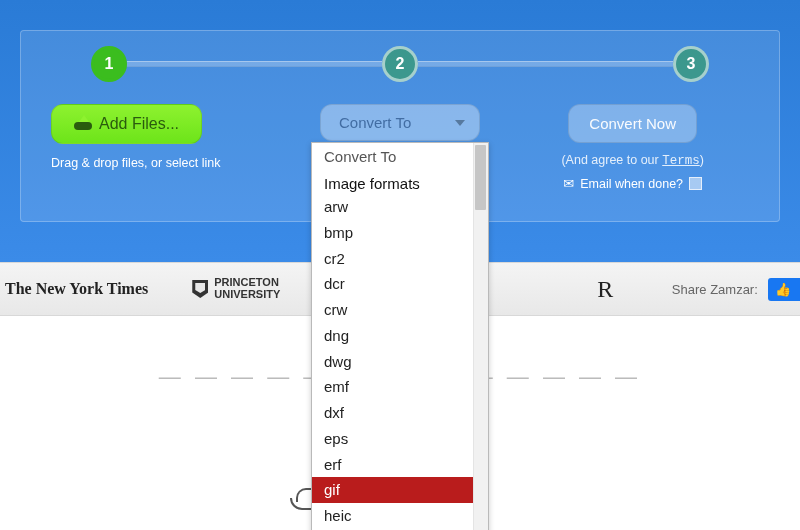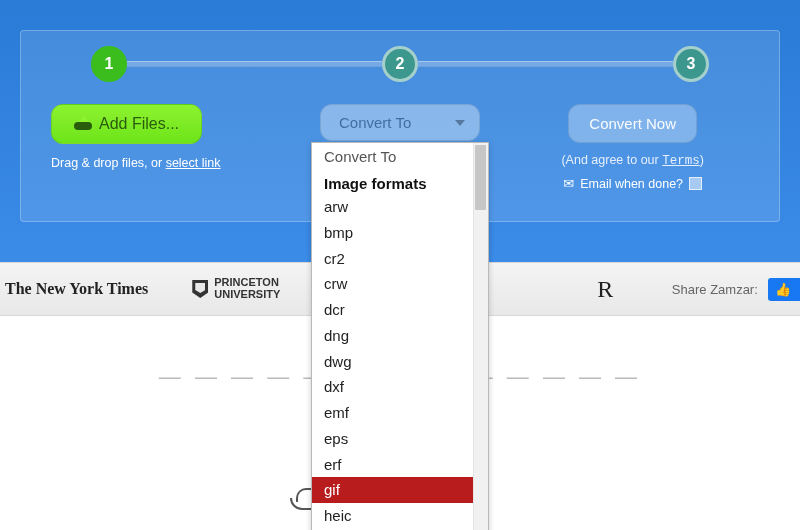"select link" .subtext a, .subtext .u { text-decoration: underline -> none }
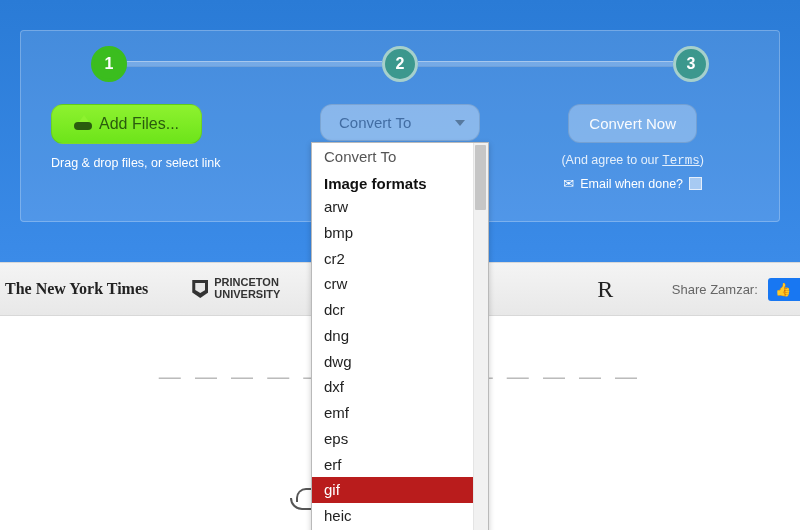"Image formats" .dd-header { font-weight: bold -> normal }
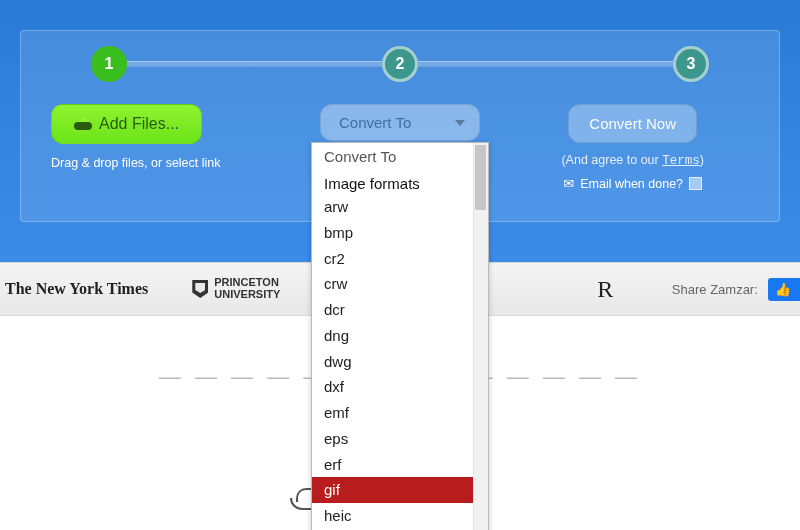"crw" div.dd-item { order: before "dcr" -> after "dcr" }
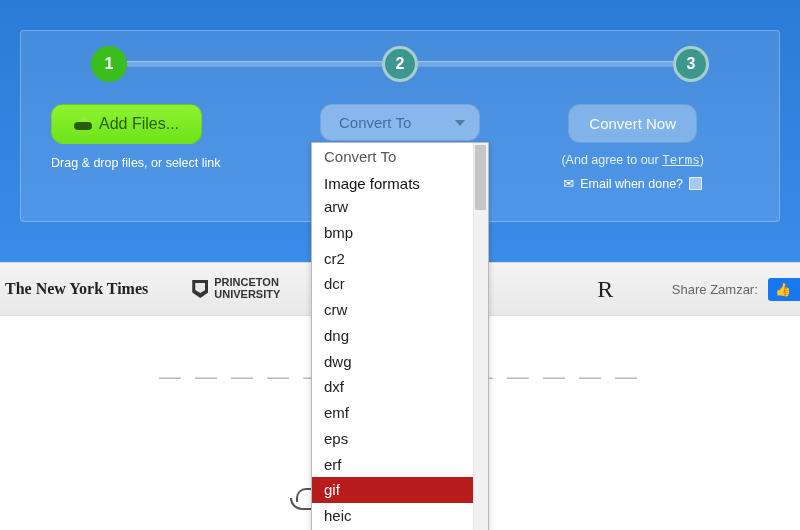"dxf" div.dd-item { order: before "emf" -> after "emf" }
